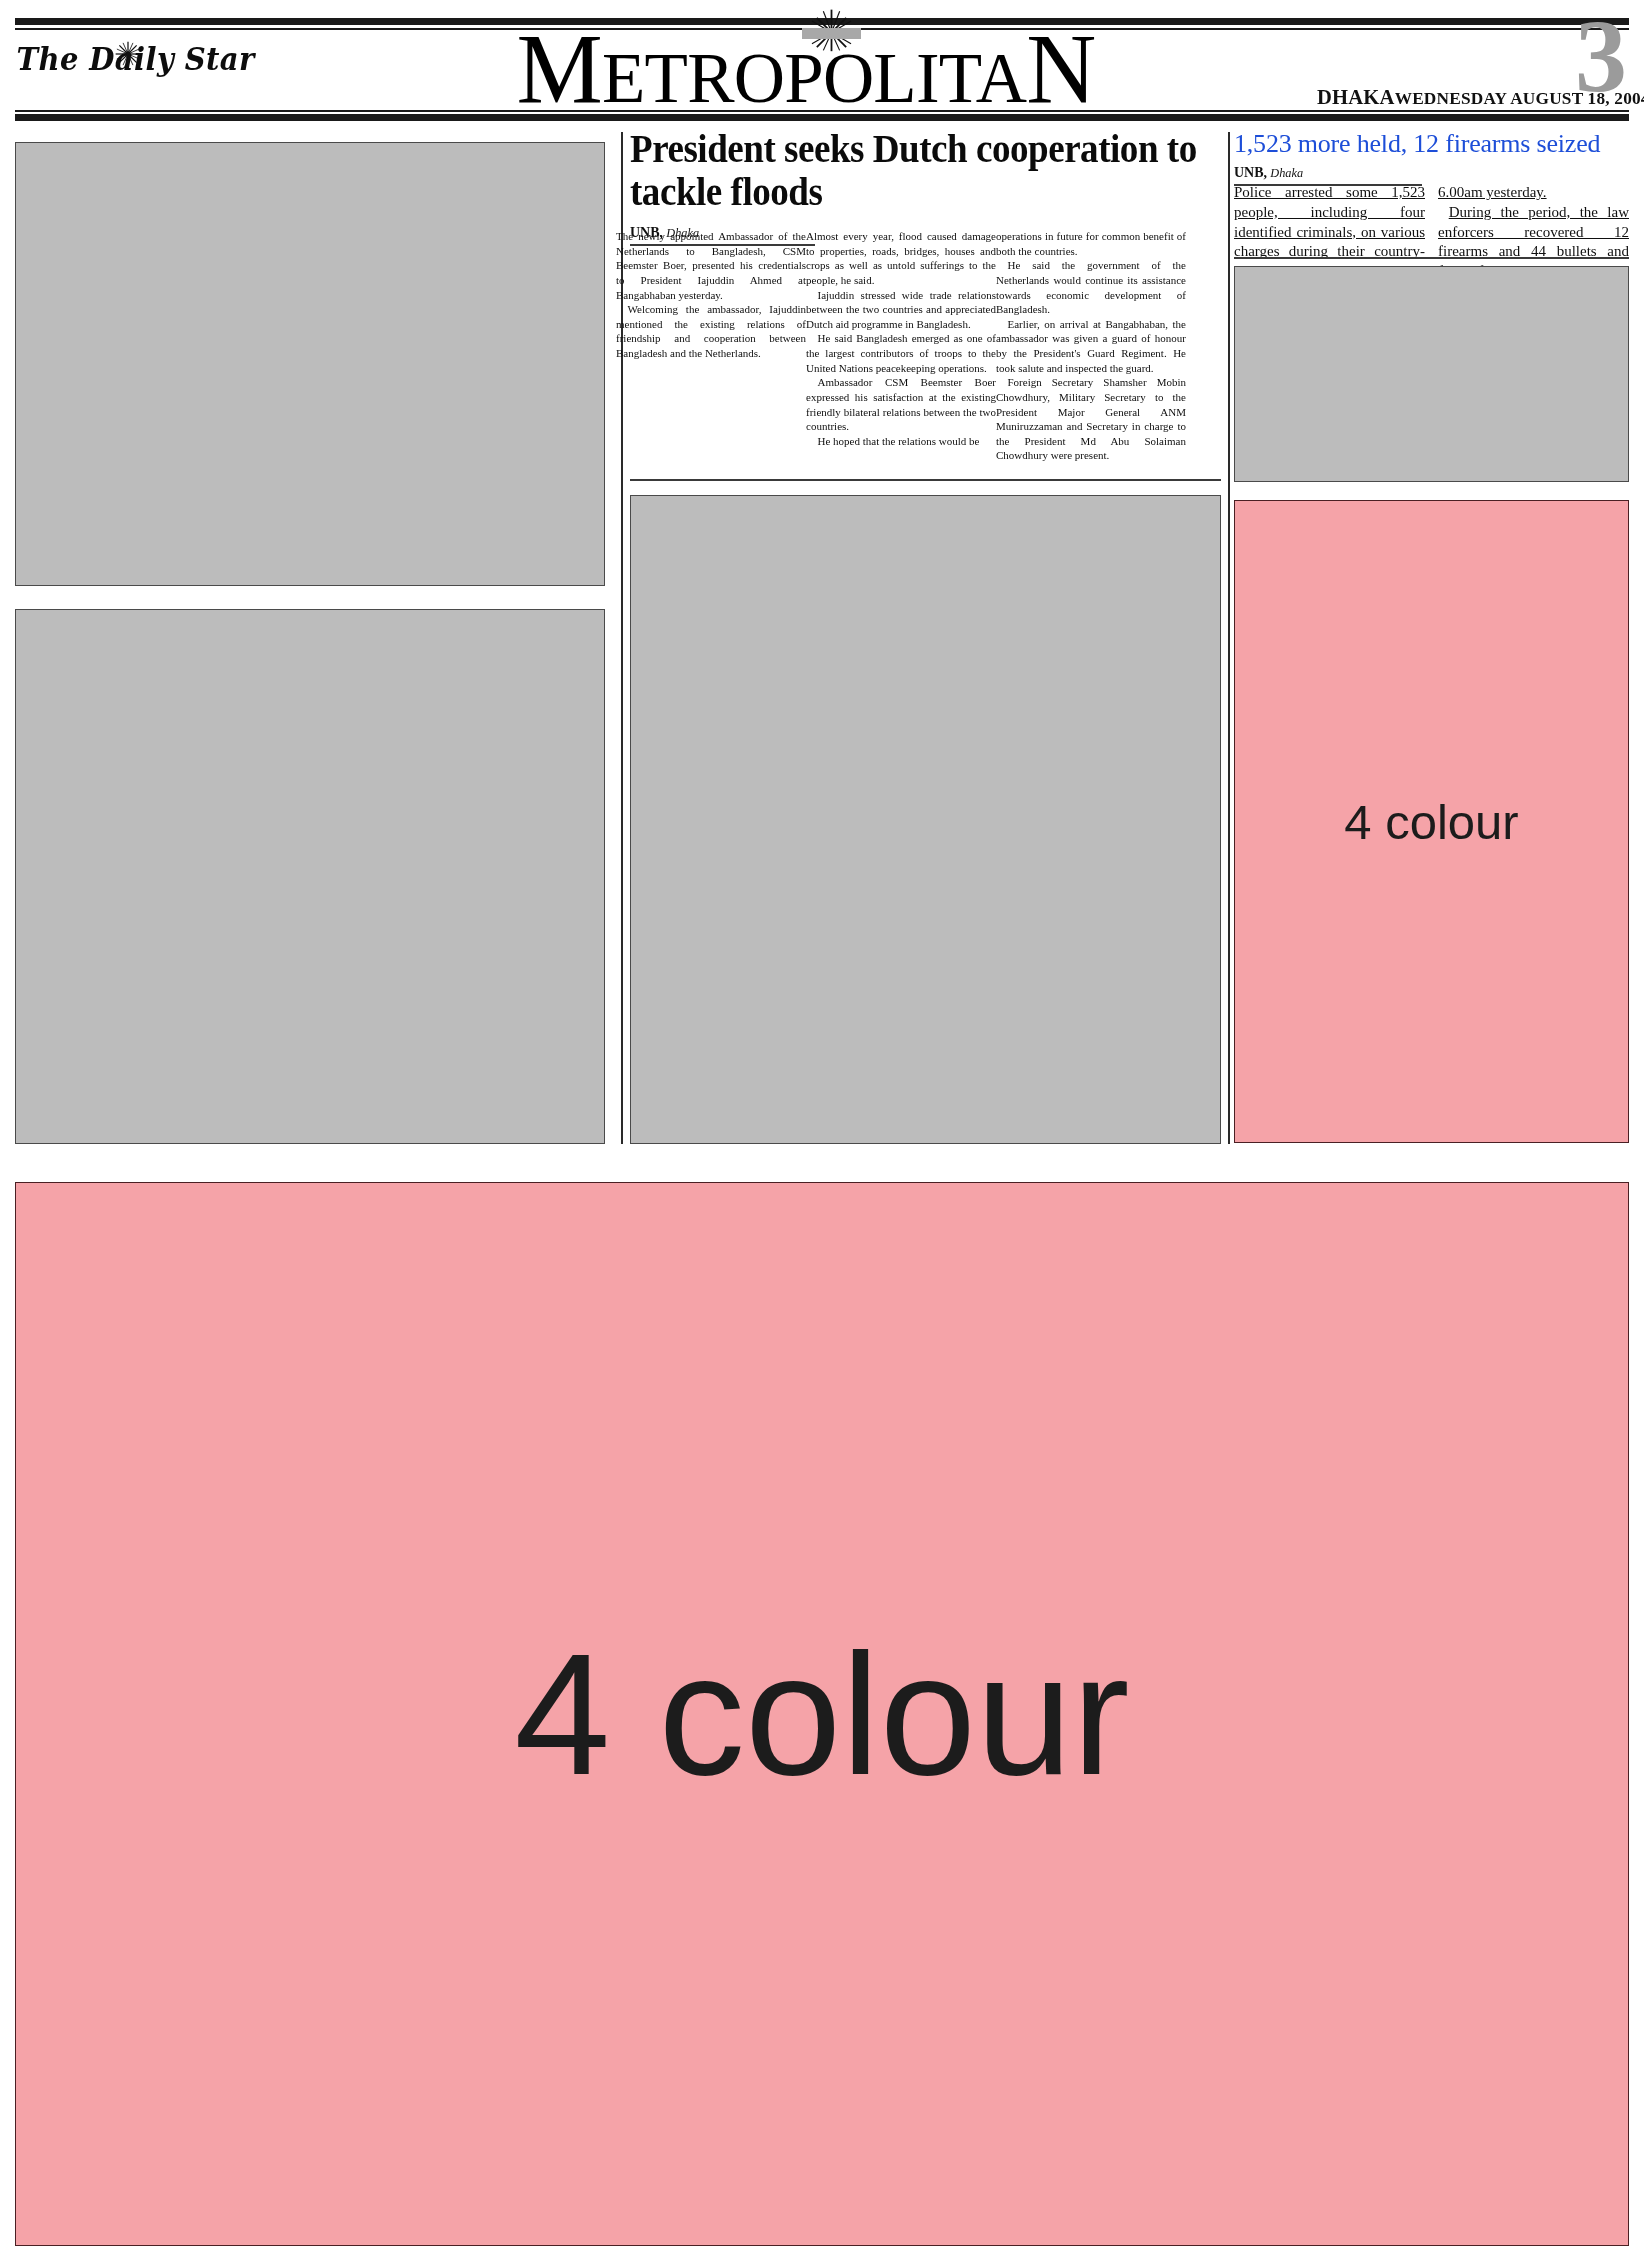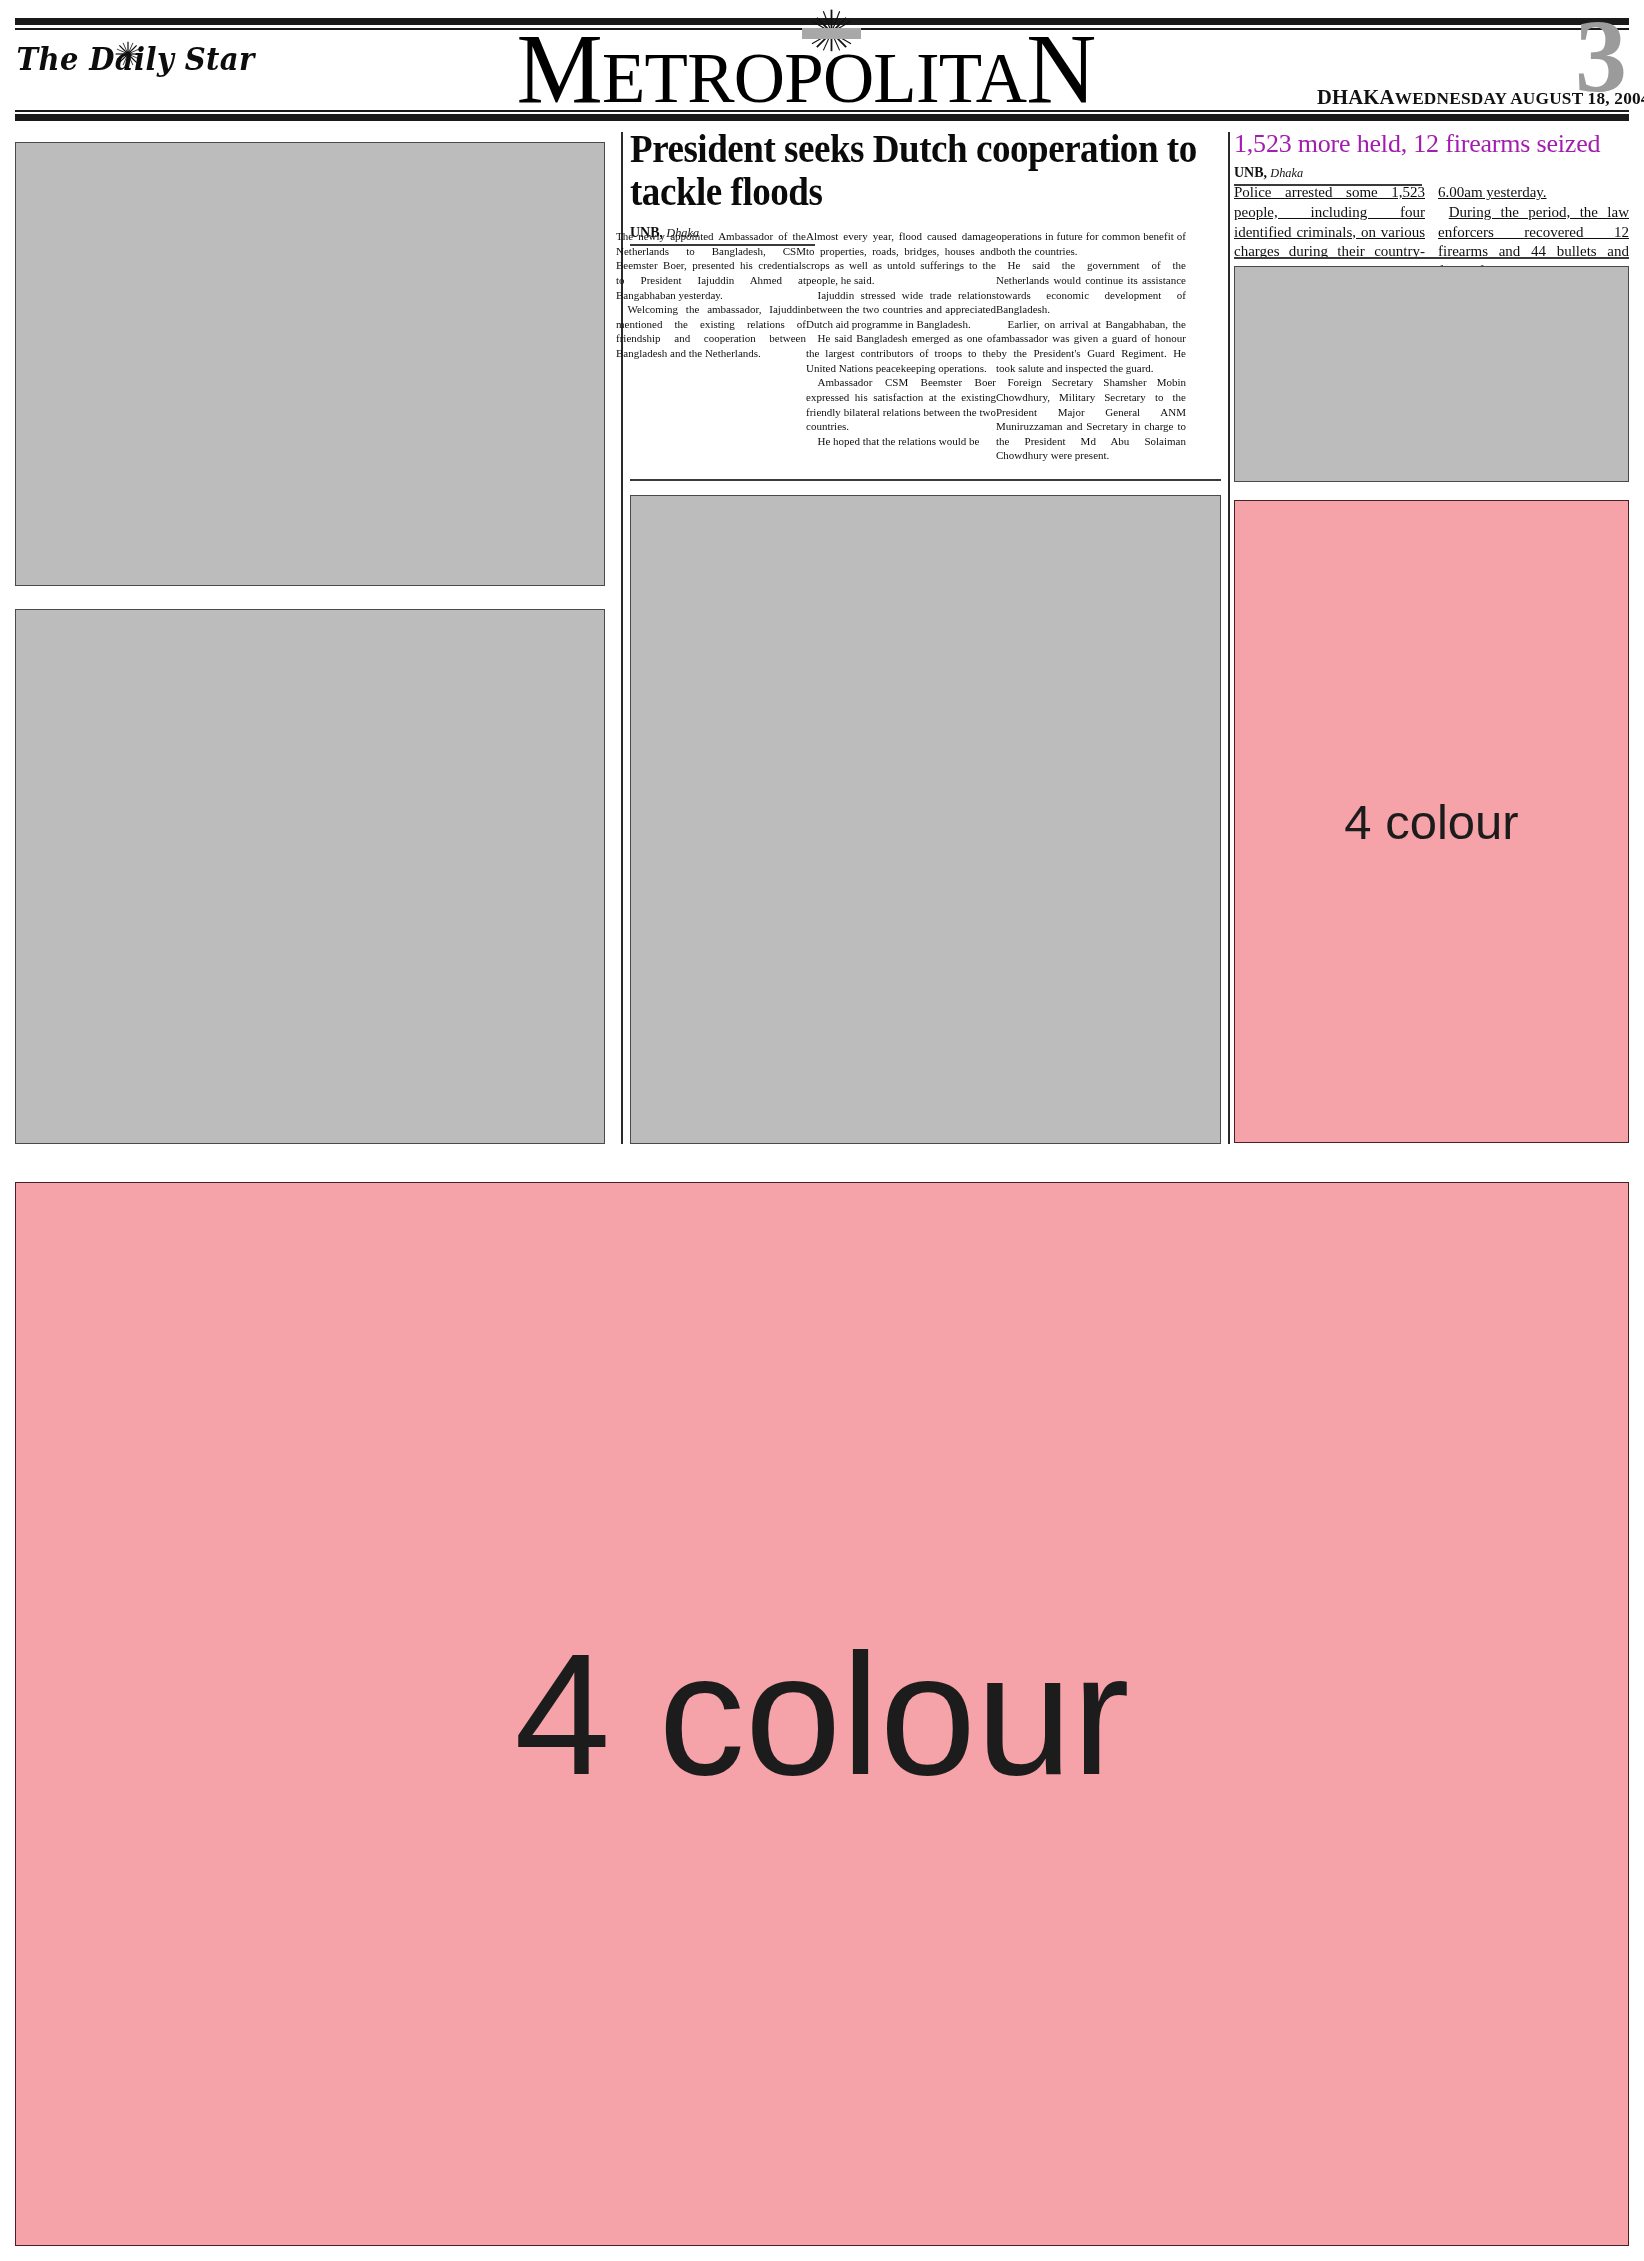"1,523 more held, 12 firearms" #story-side-headline { color: #a21caf -> #1d4ed8 }
